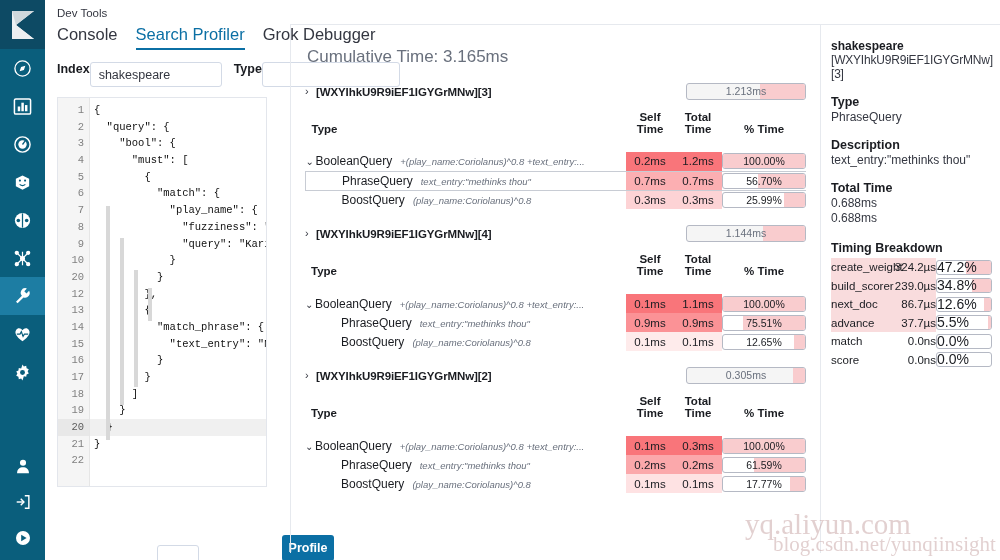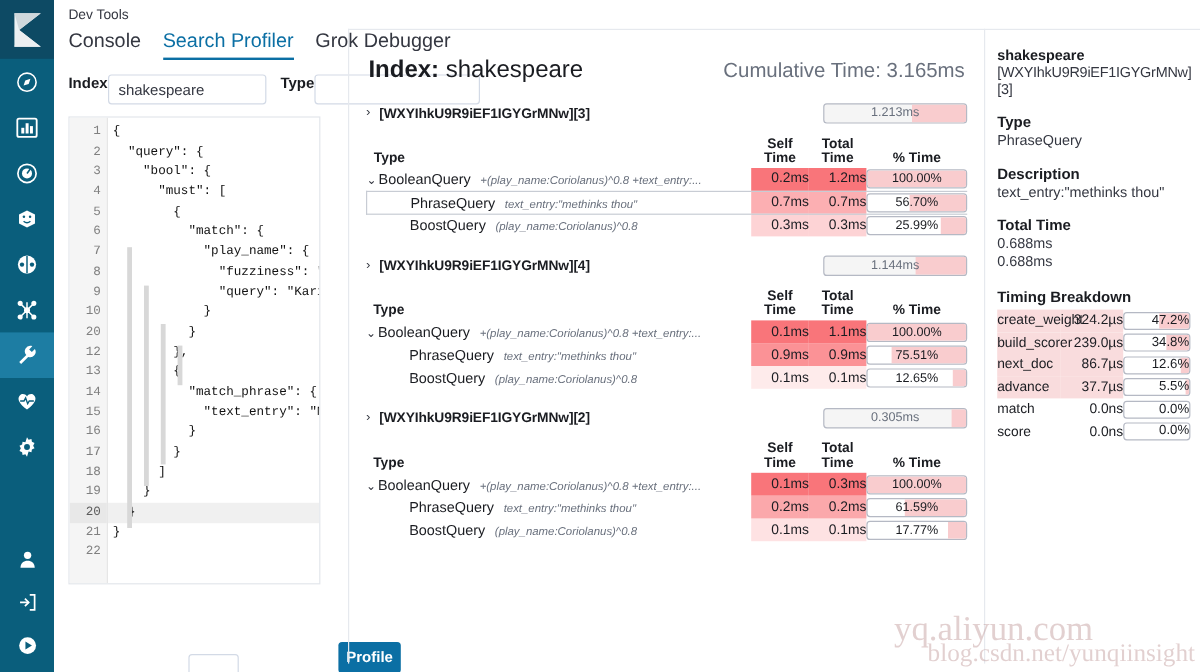"Index: shakespeare" div.res-index { html: <div> <b>Index:</b> <span>shakespeare</span> </div> -> none }
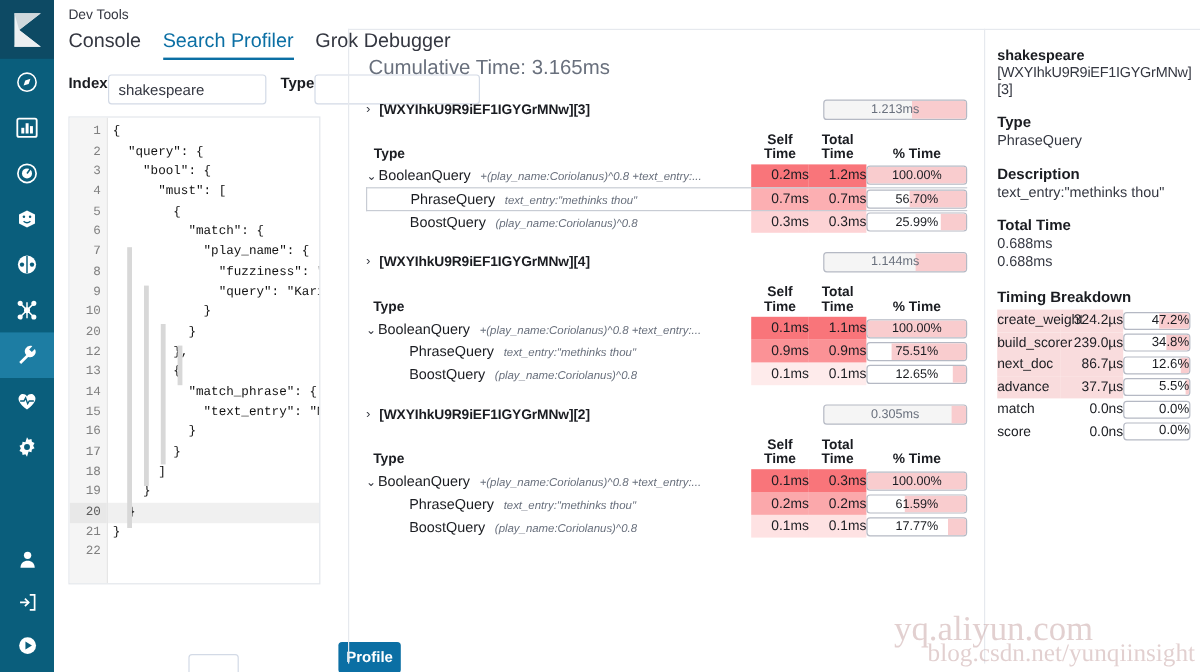"Self" table.qtable th { padding: 2px 2px 2px 2px -> 2px 2px 17px 2px }
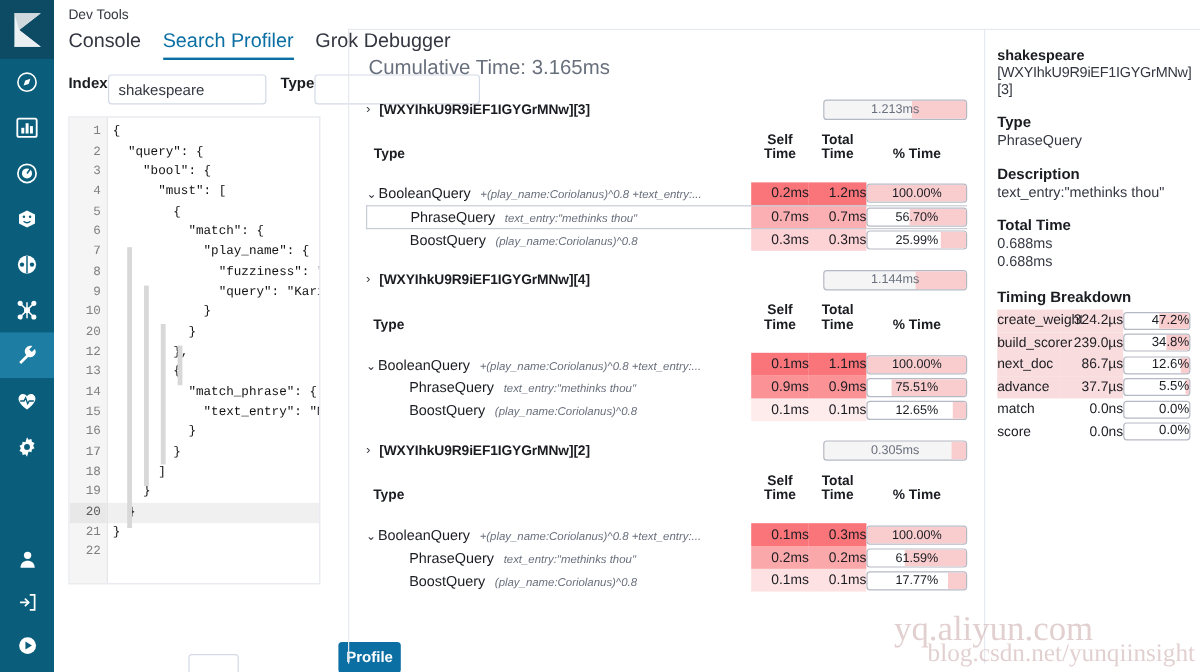"0.2ms" td.c-num { text-align: right -> center }
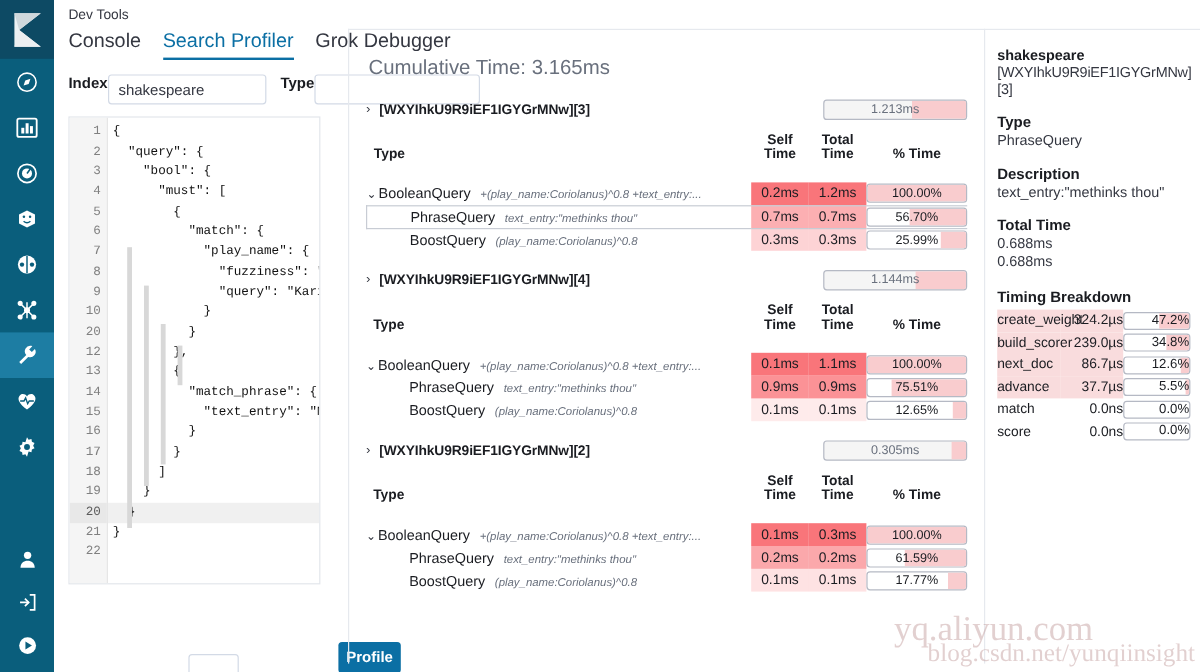"47.2%" .bpct span { font-size: 11px -> 14px; text-align: right -> left }
